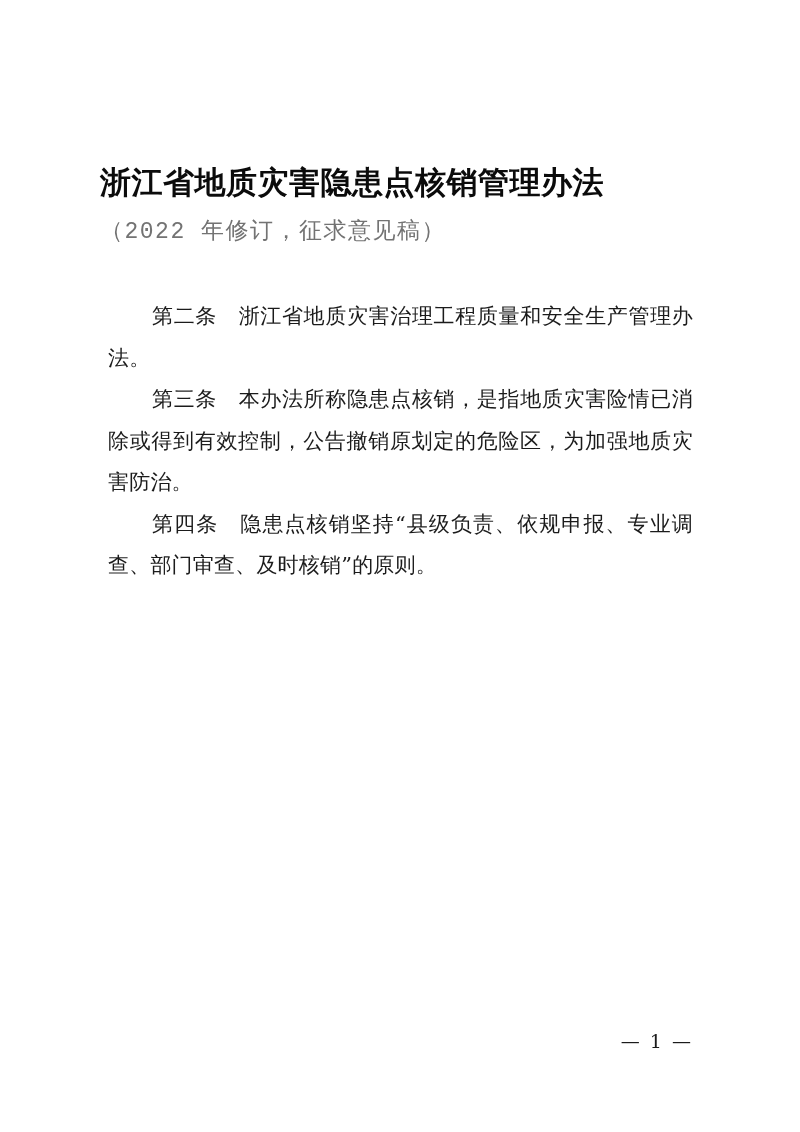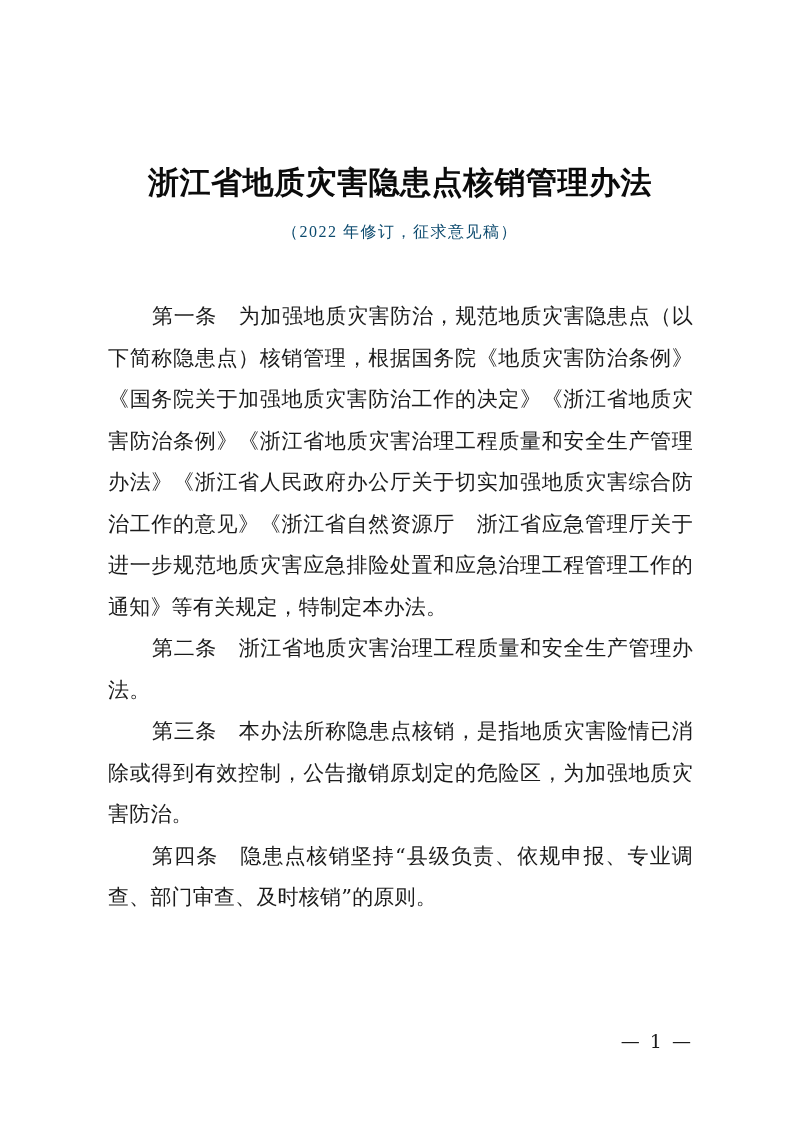"浙江省地质灾害隐患点核销管理办法" .title-block { text-align: center -> none }
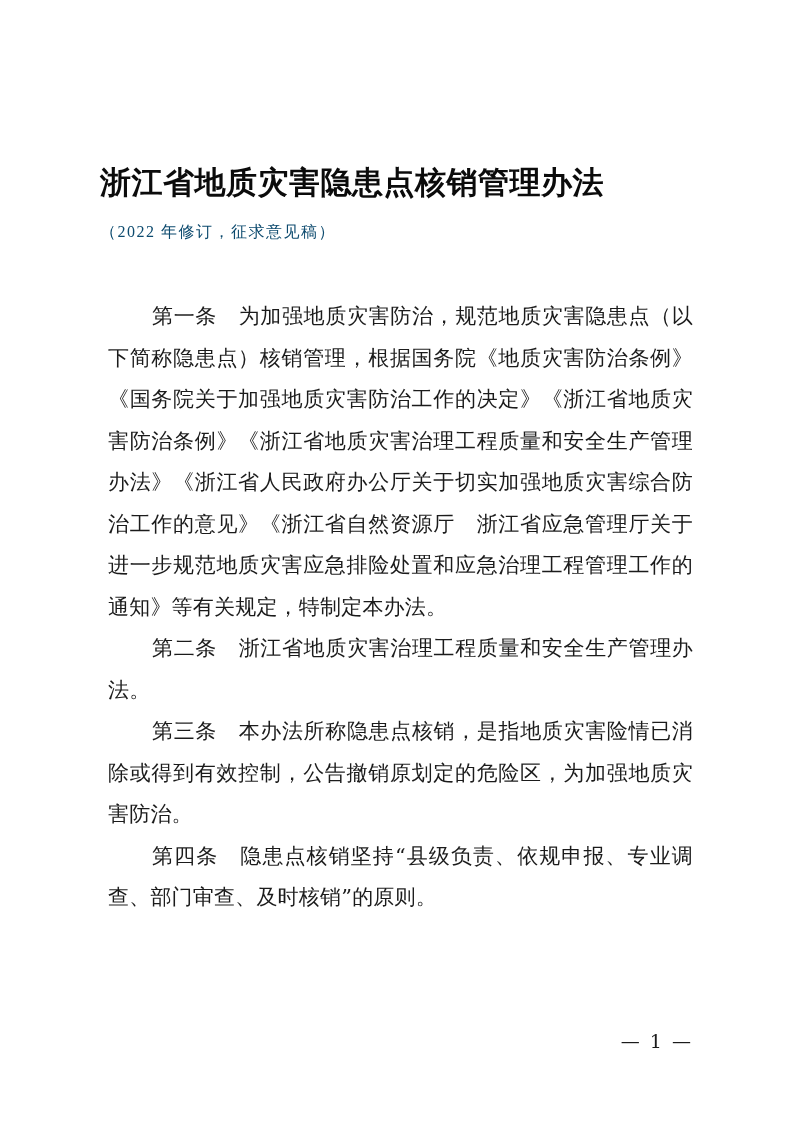"（2022 年修订，征求意见稿）" .doc-subtitle { color: #0c4a6e -> #737373; font-family: Liberation Serif, serif -> Liberation Mono, monospace; font-size: 16px -> 23px }
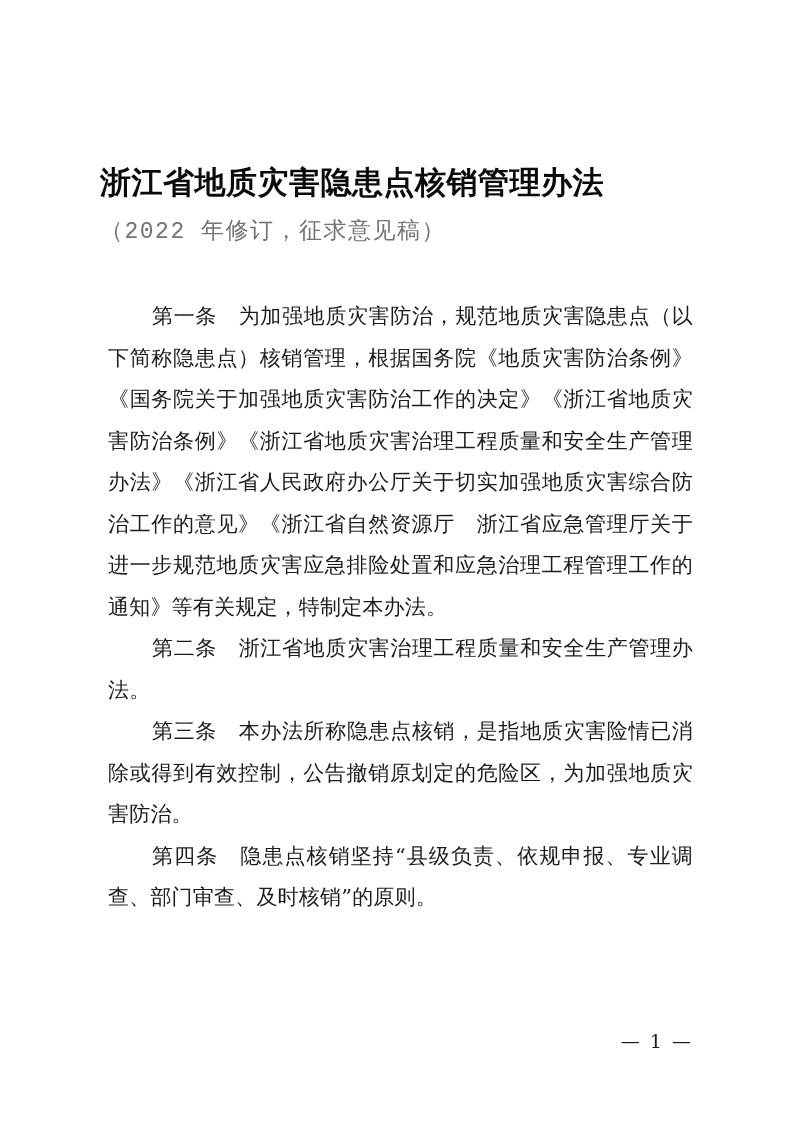"第一条" p.article { html: <p>第一条 为加强地质灾害防治，规范地质灾害隐患点（以下简称隐患点）核销管理，根据国务院《地质灾害防治条例》《国务院关于加强地质灾害防治工作的决定》《浙江省地质灾害防治条例》《浙江省地质灾害治理工程质量和安全生产管理办法》《浙江省人民政府办公厅关于切实加强地质灾害综合防治工作的意见》《浙江省自然资源厅 浙江省应急管理厅关于进一步规范地质灾害应急排险处置和应急治理工程管理工作的通知》等有关规定，特制定本办法。</p> -> none }
